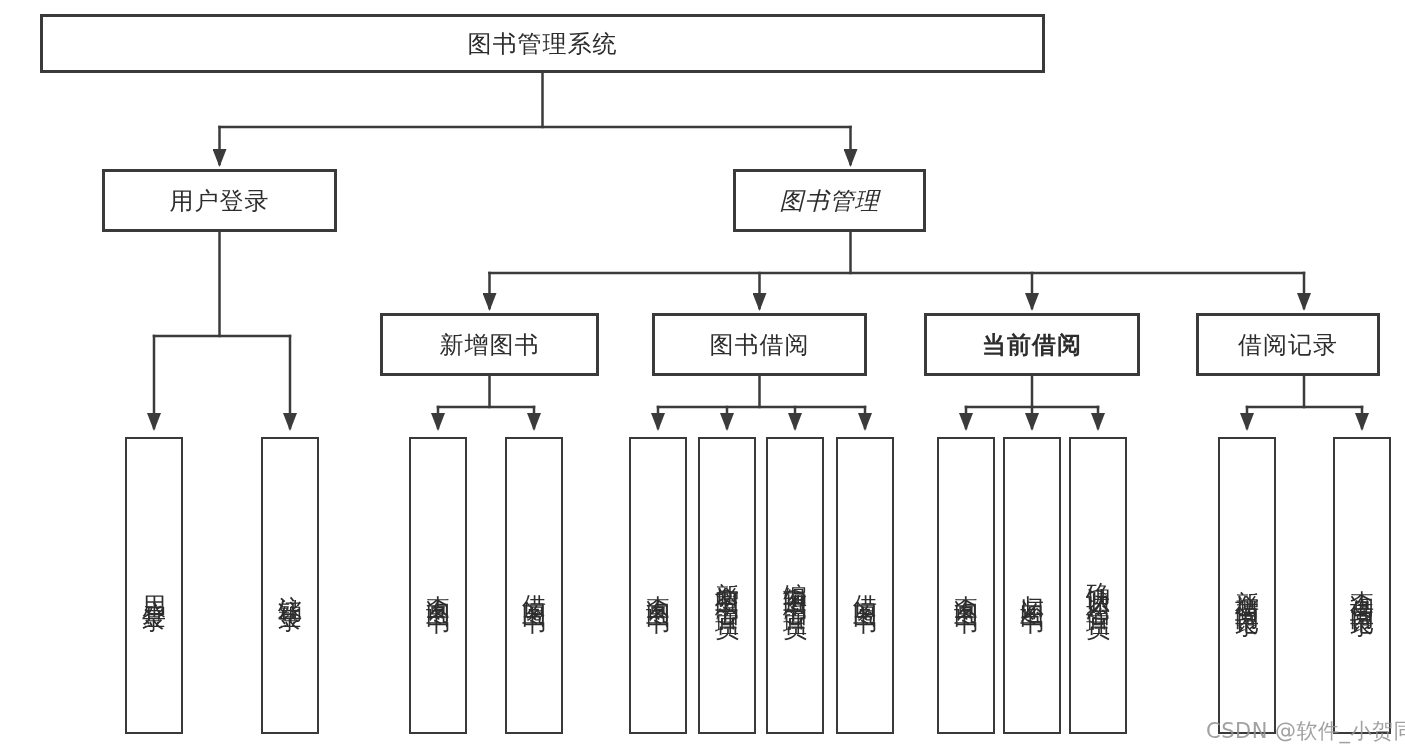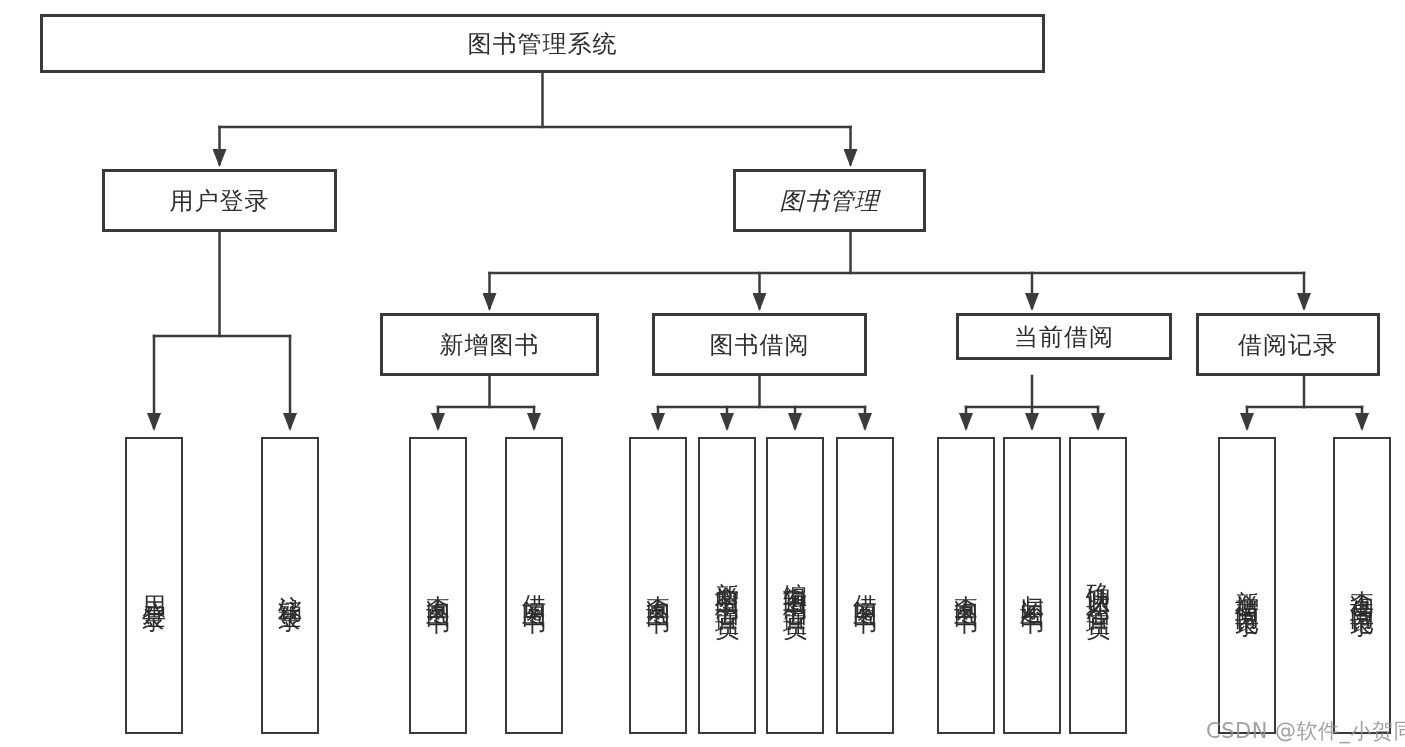"当前借阅" div.box { font-weight: none -> bold; height: 47px -> 63px; left: 936px -> 904px }
